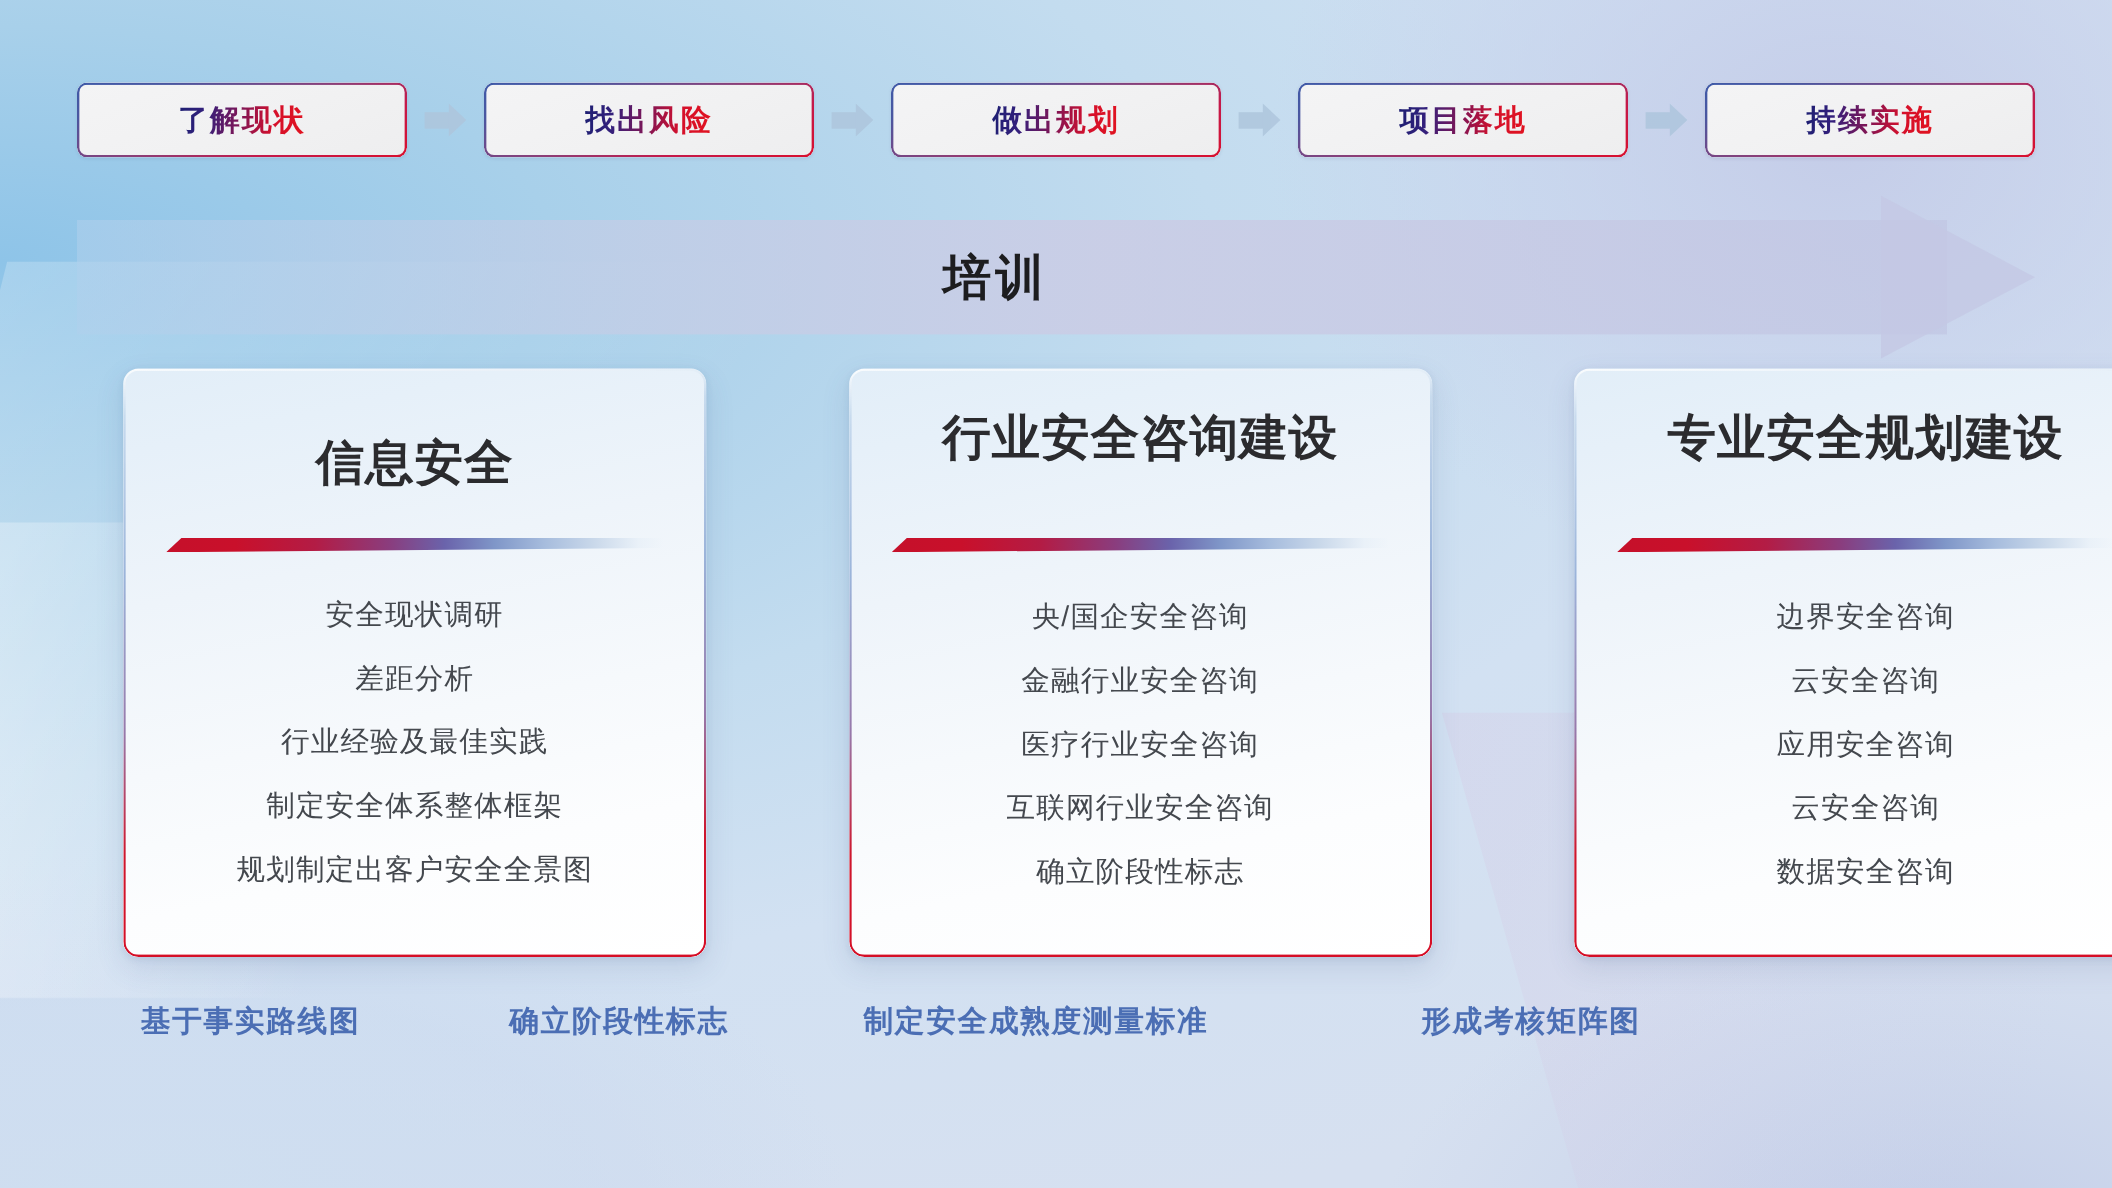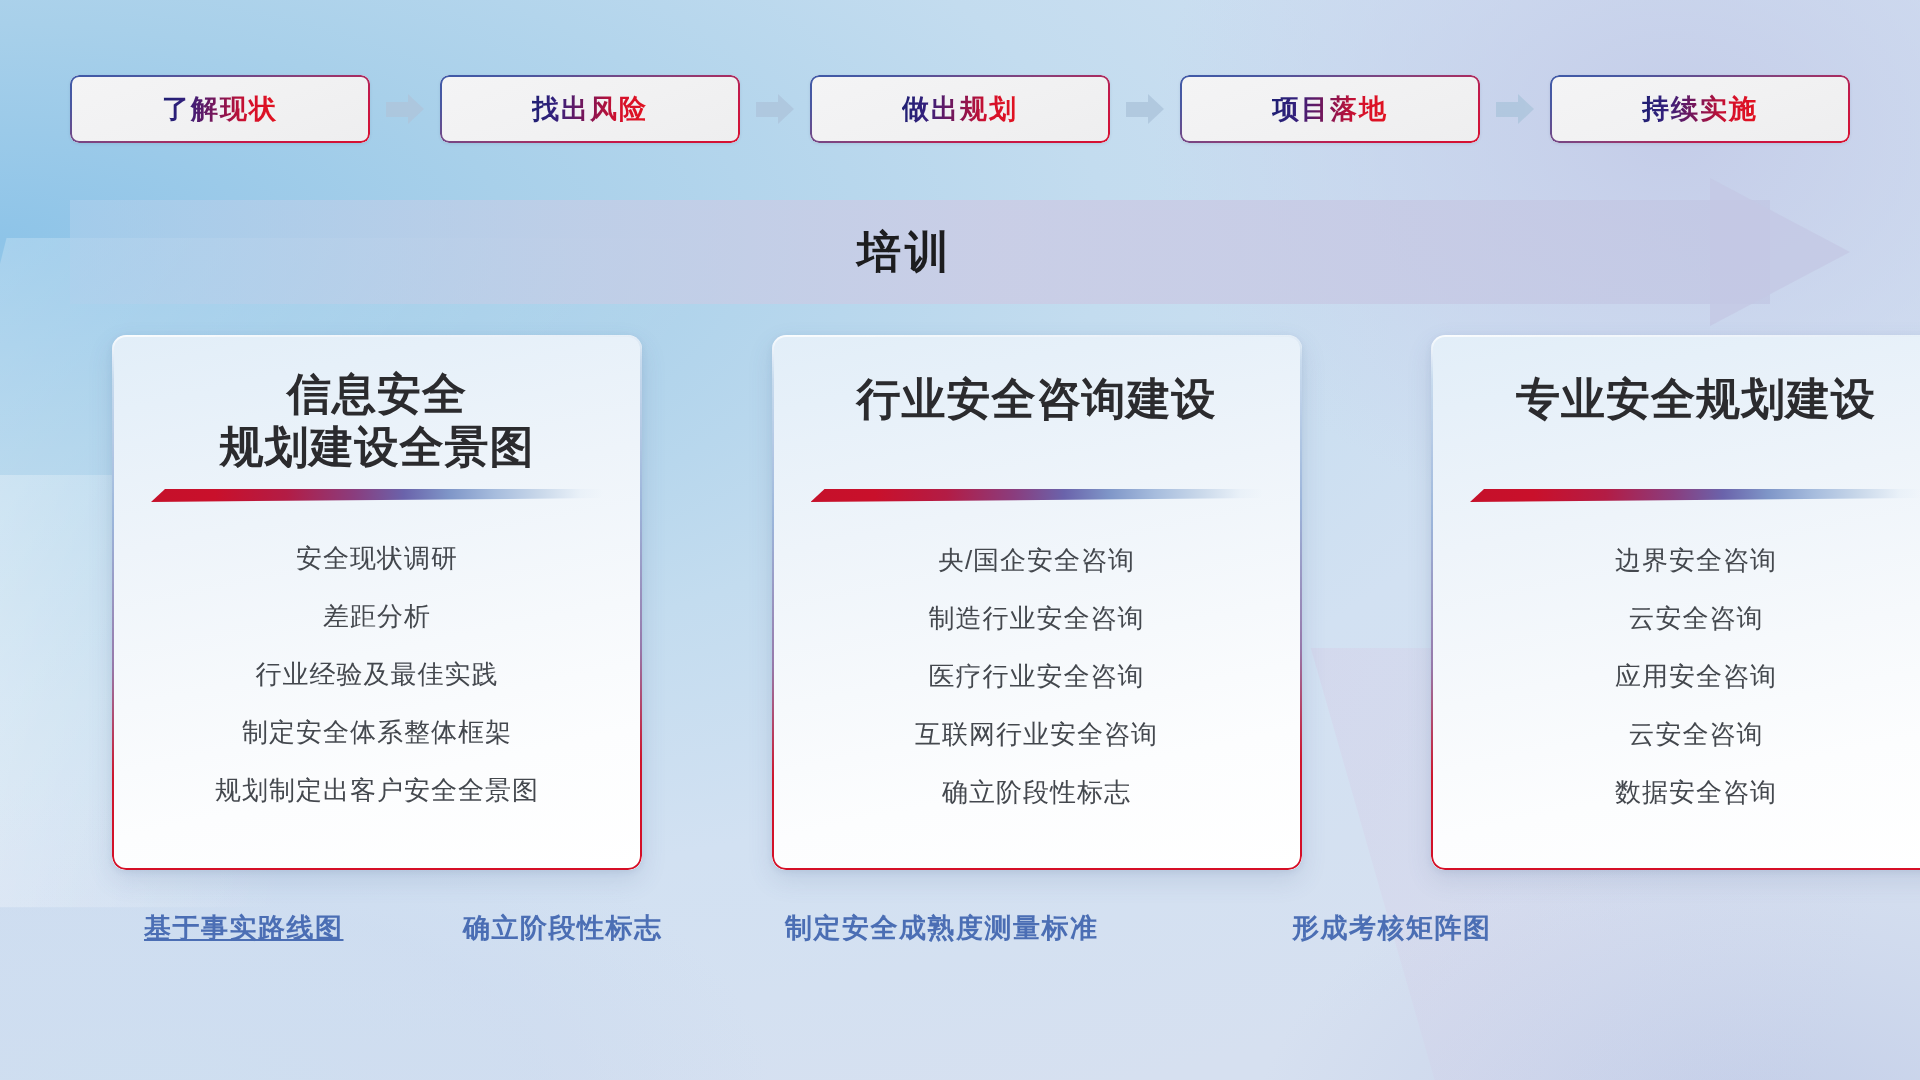"规划建设全景图" div { html: <div>规划建设全景图</div> -> none }
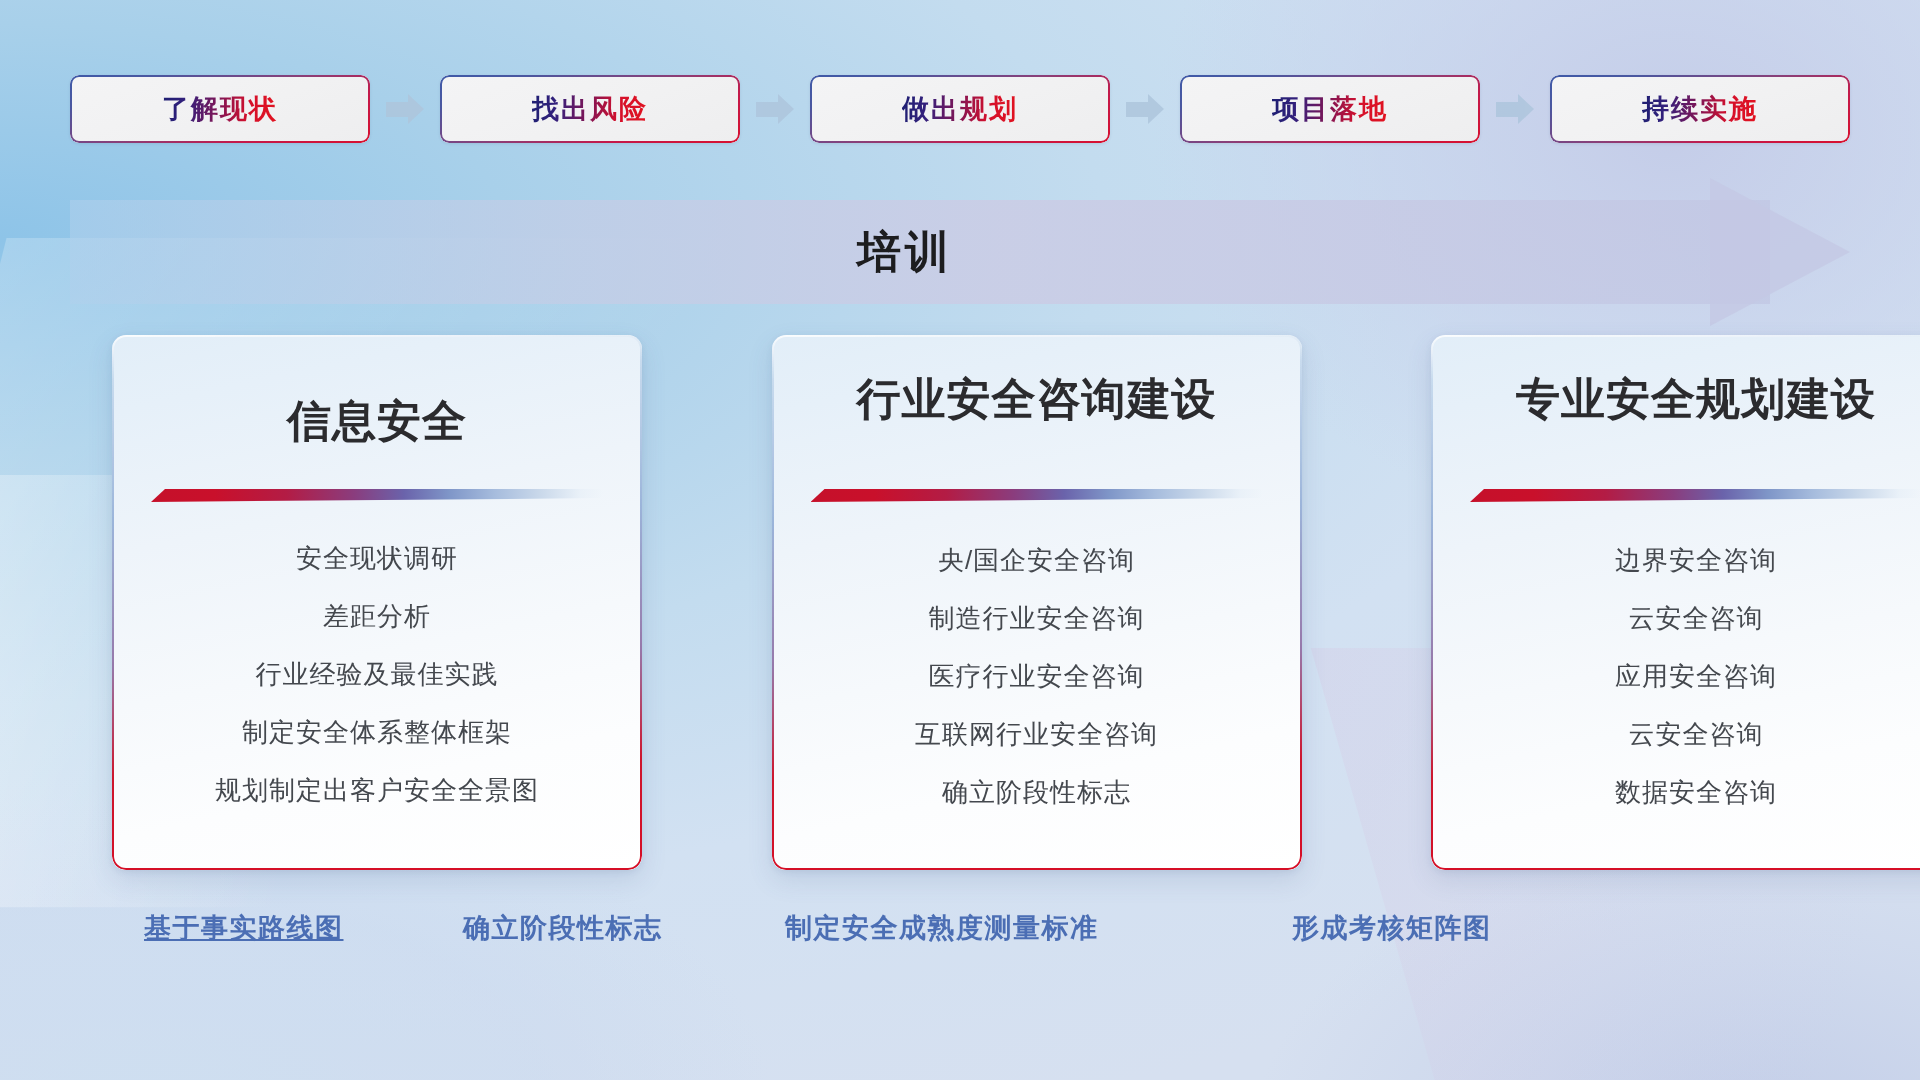"制造行业安全咨询" li { text: 制造 -> 金融 }
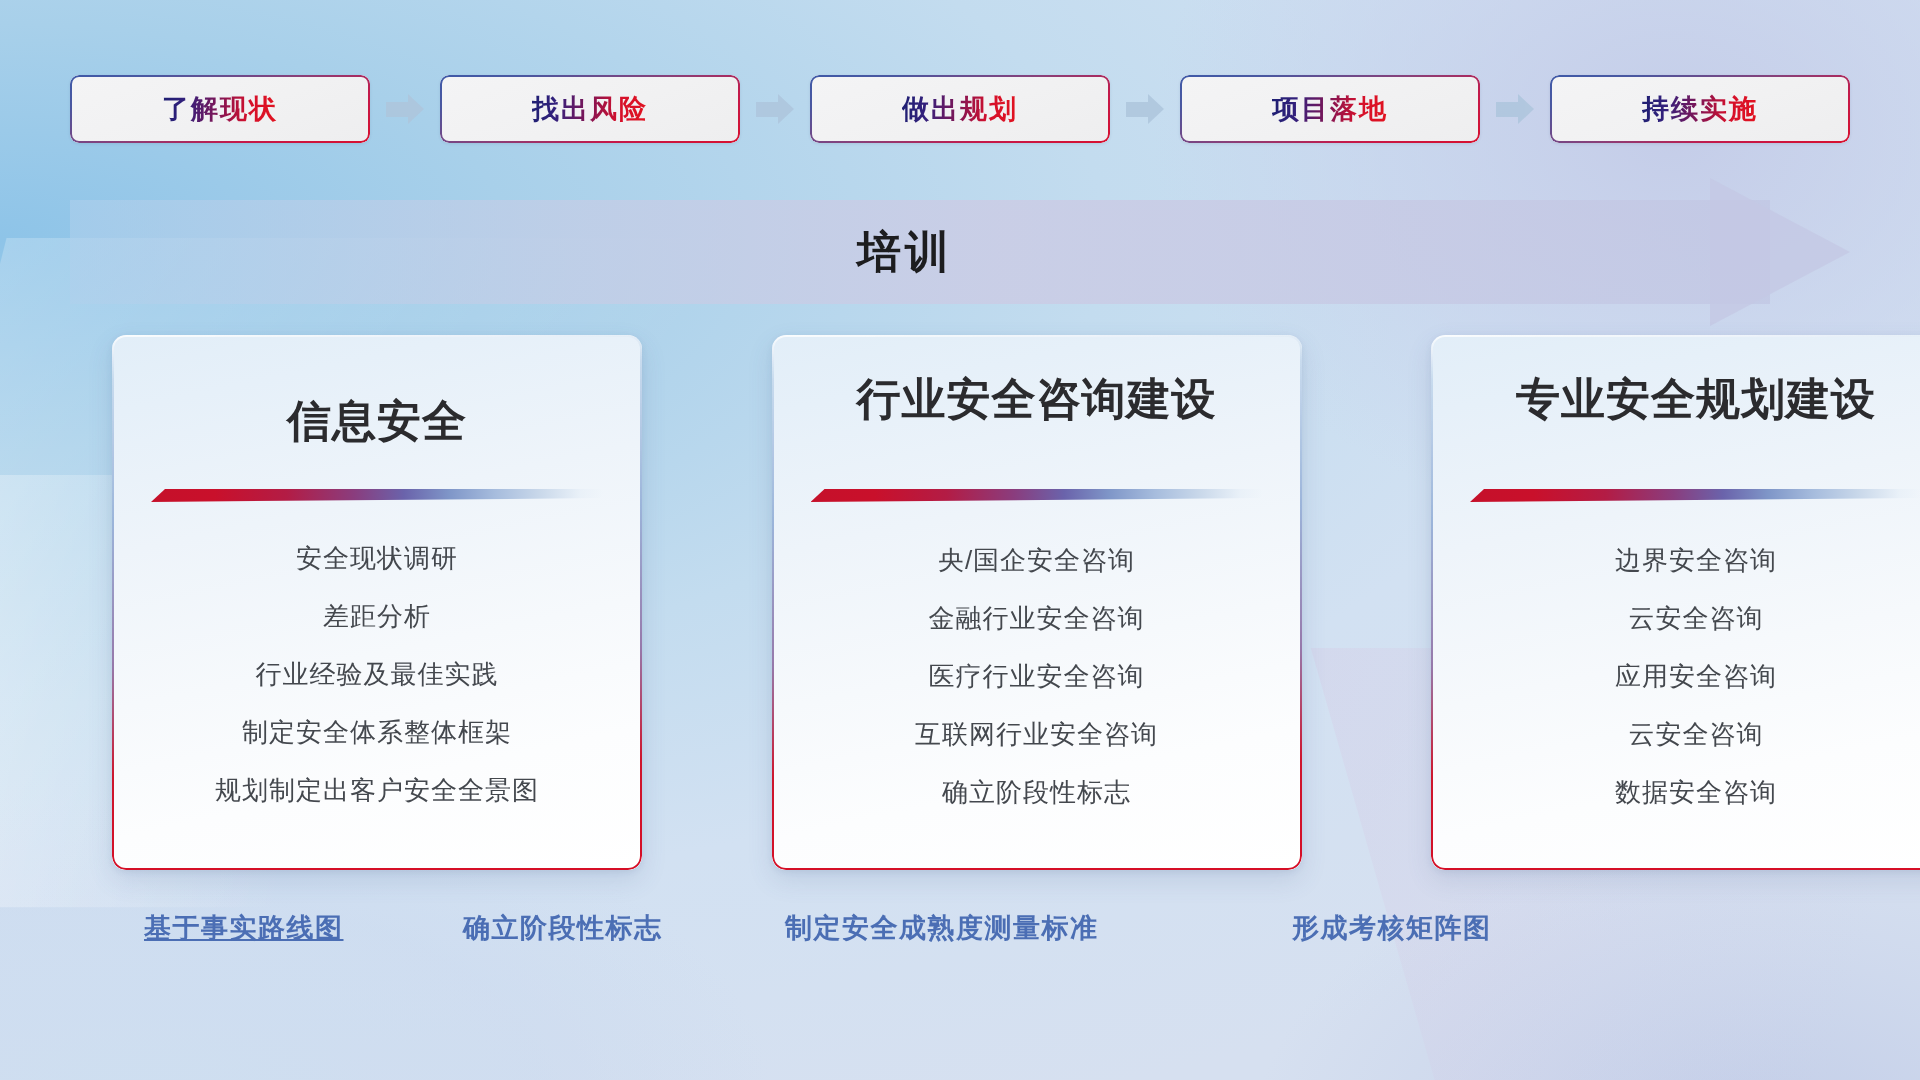"基于事实路线图" .fn0 { left: 144px -> 128px; text-decoration: underline -> none }
